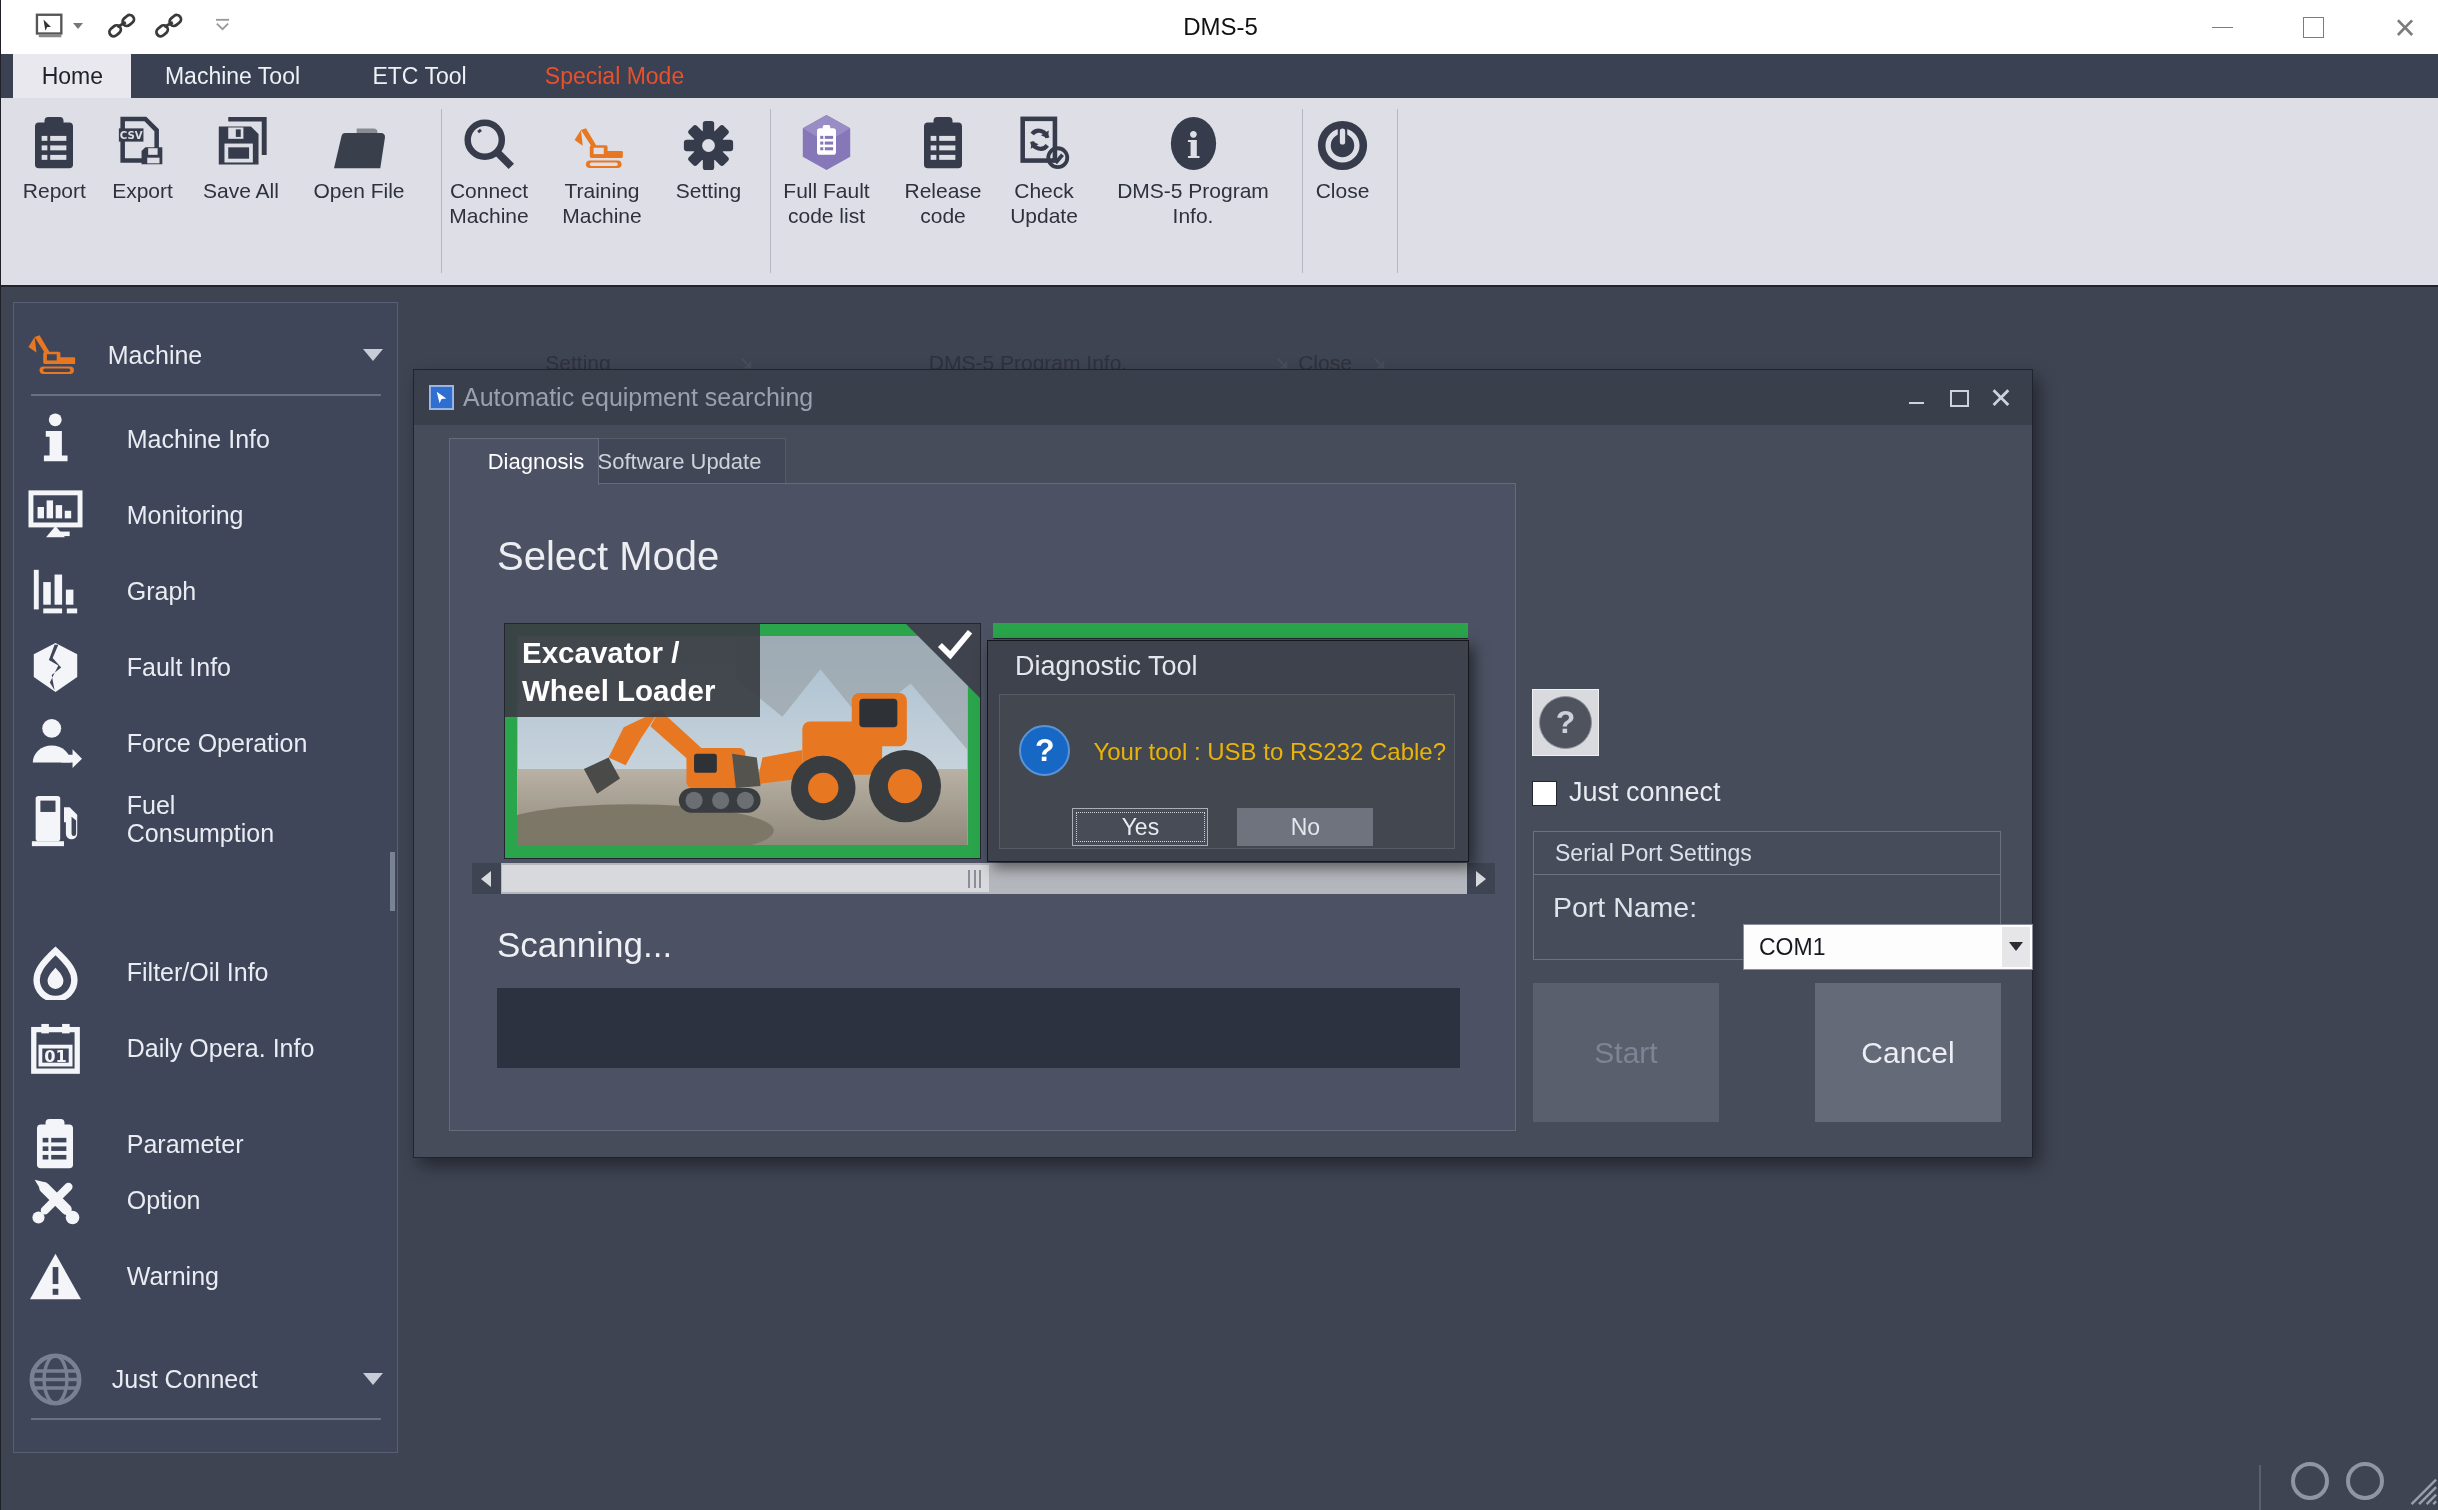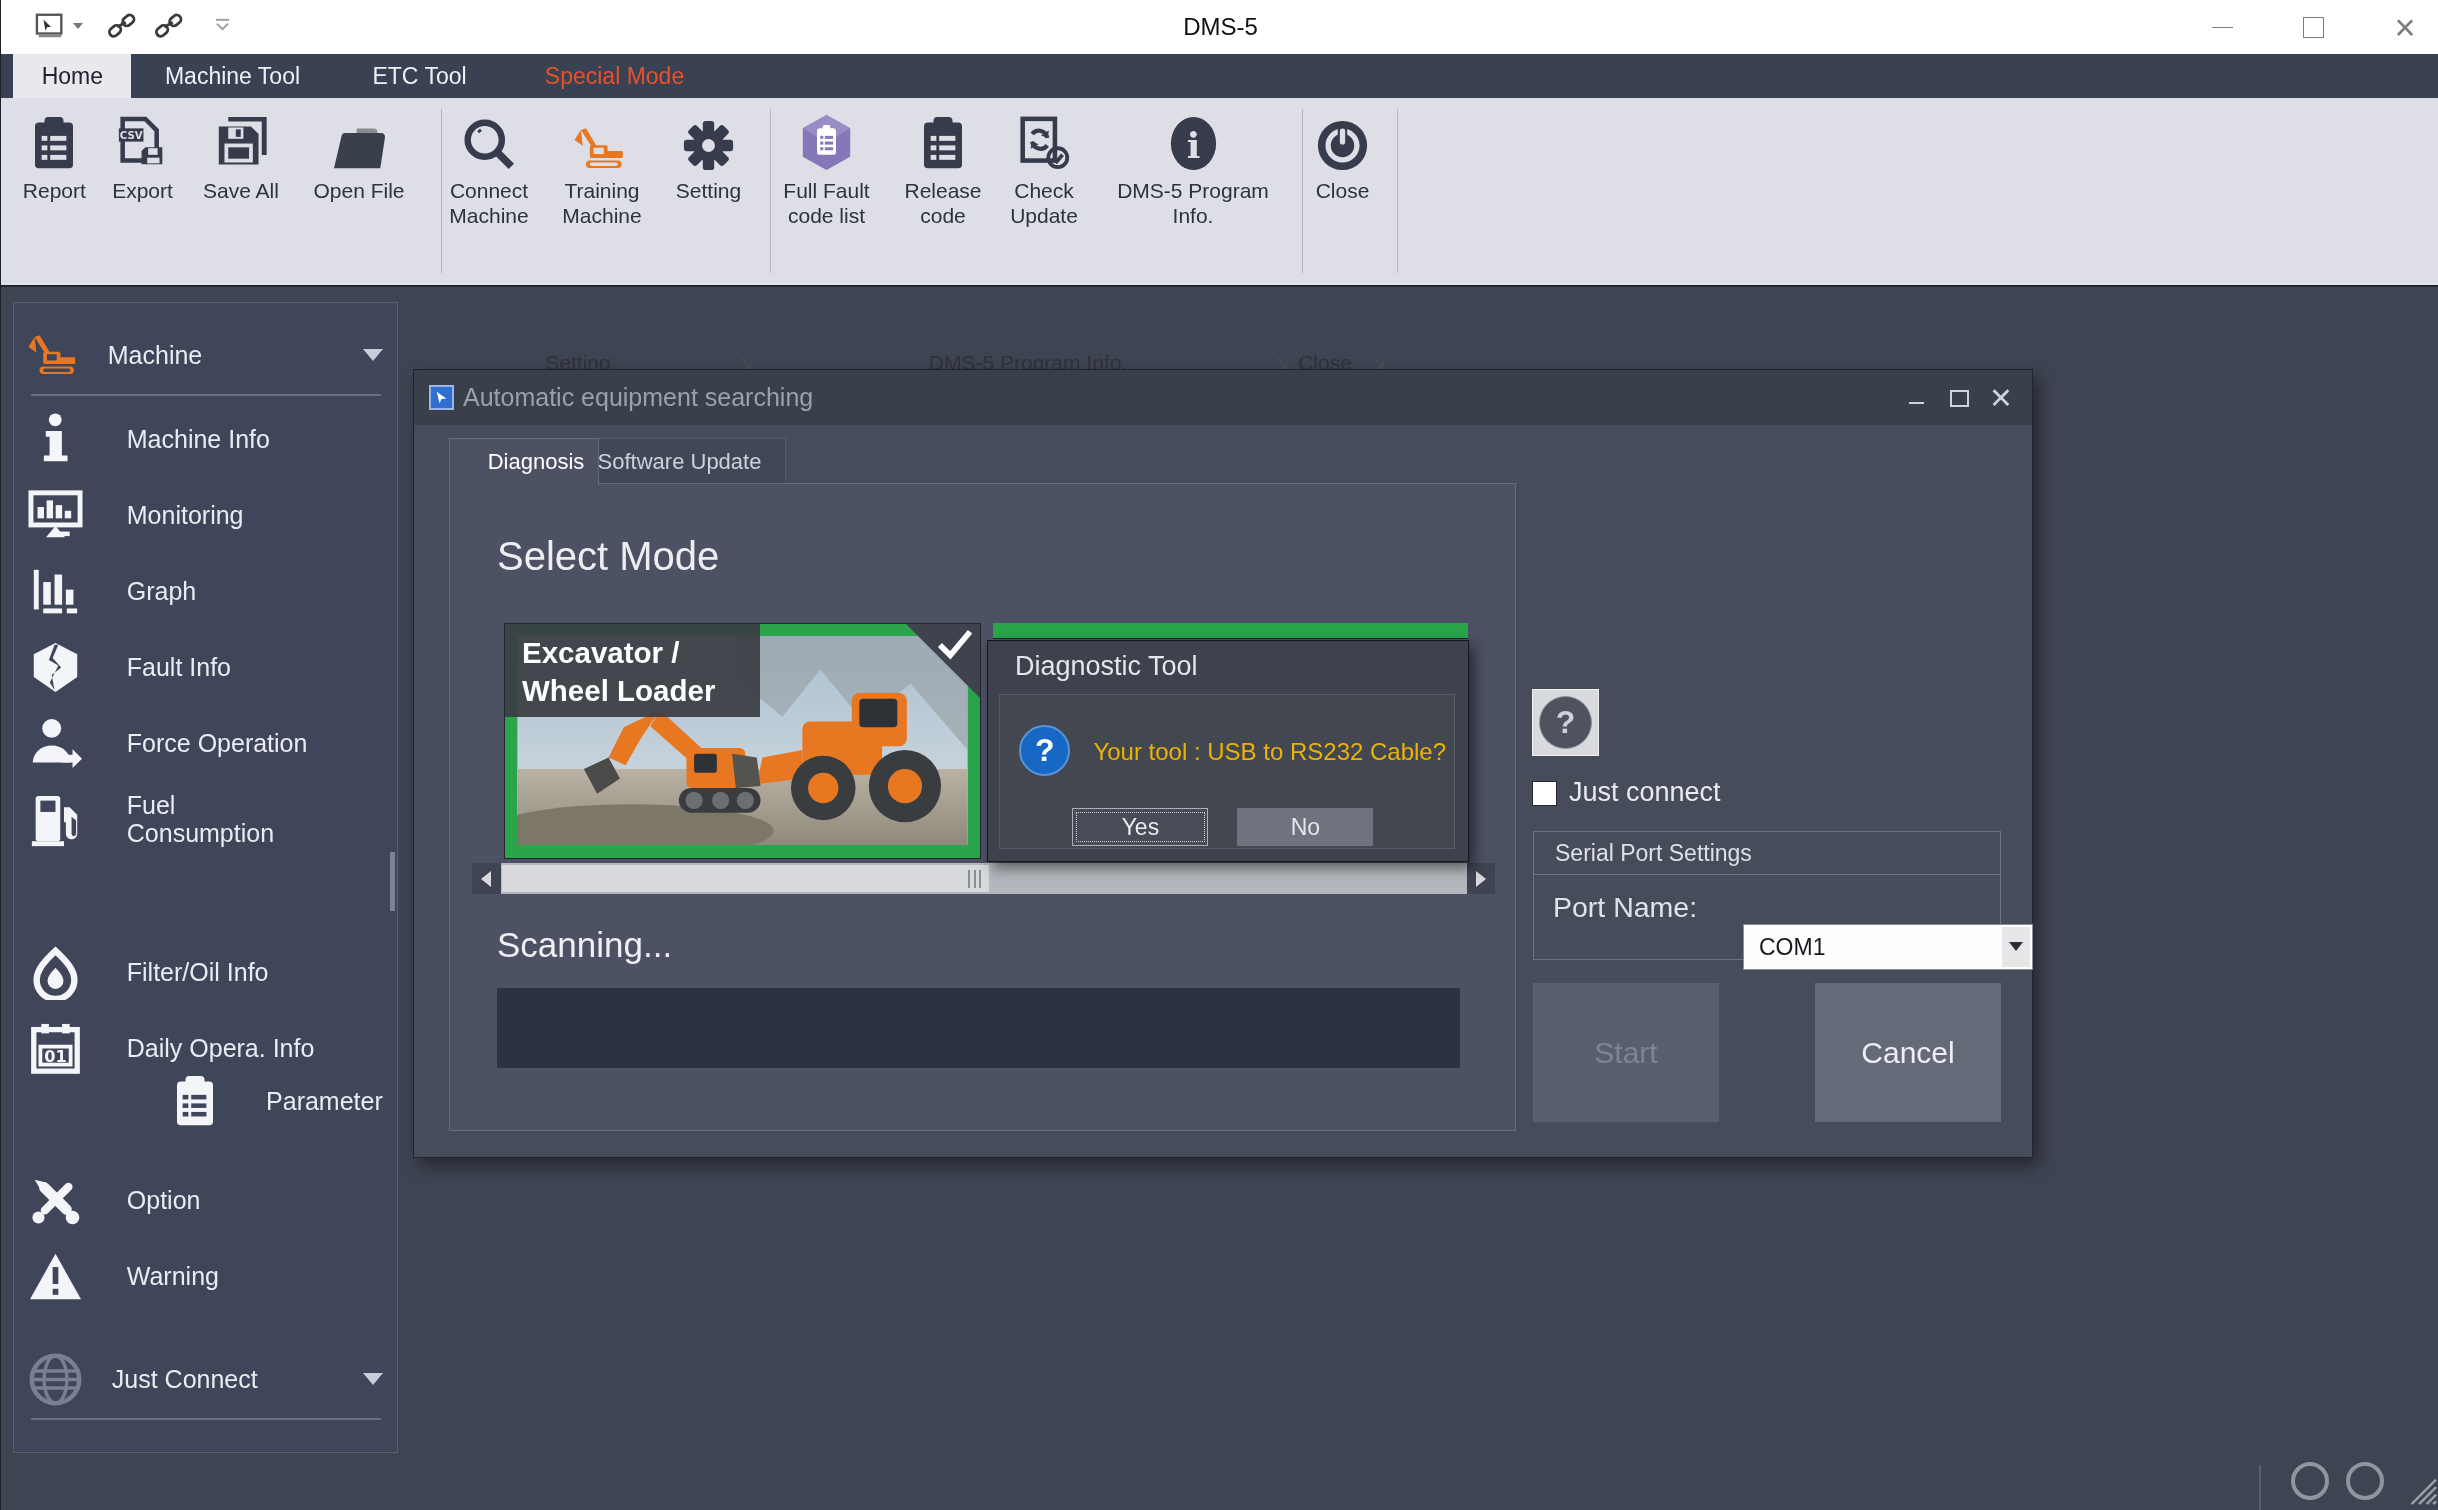"Parameter" div.abs { justify-content: flex-end -> none; top: 761px -> 804px }
